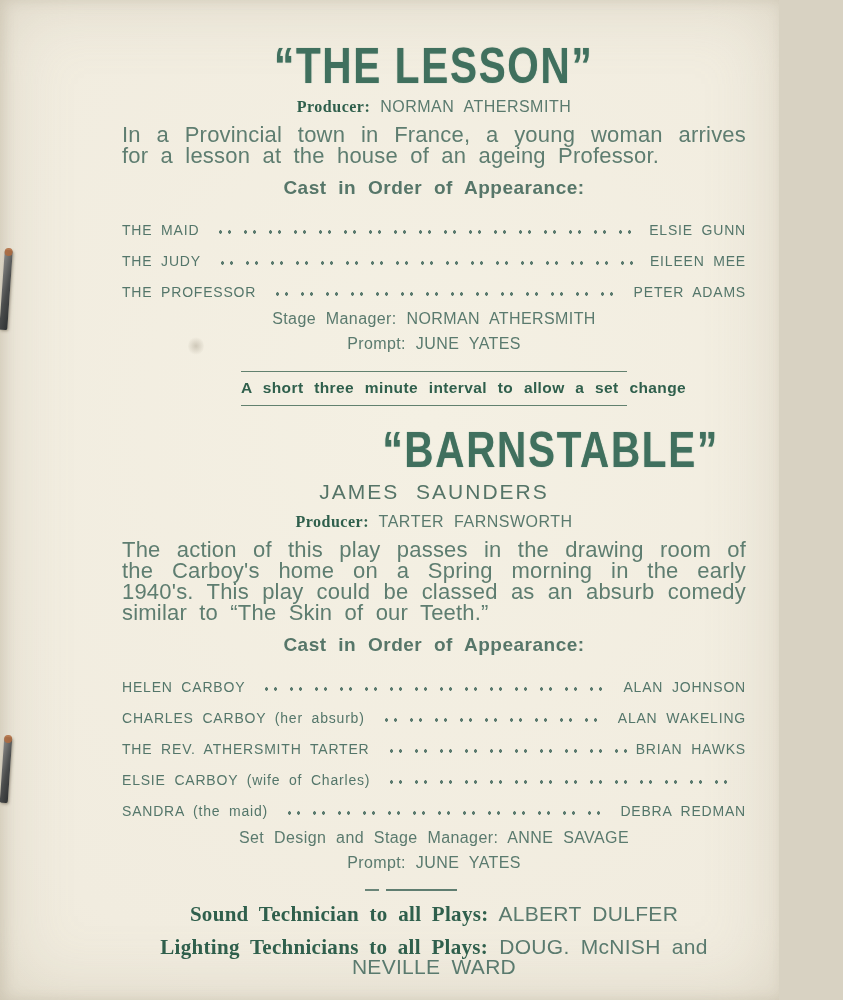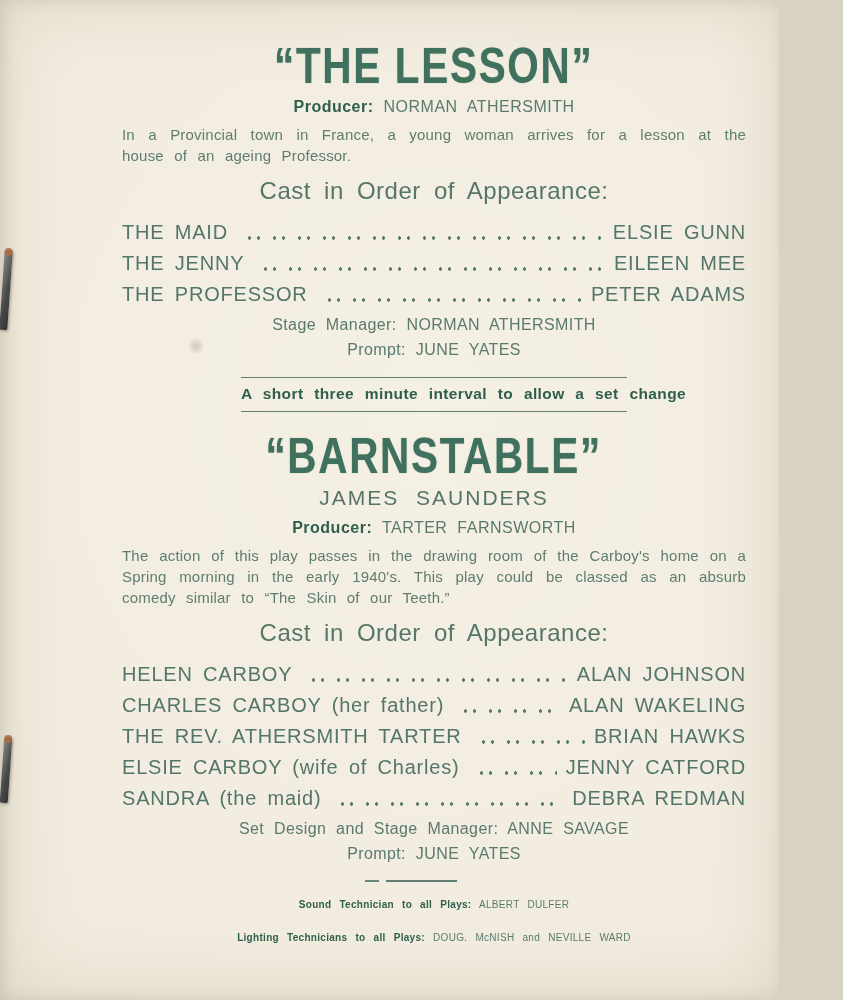"Producer:" .bold-label { font-family: none -> Liberation Serif, serif }
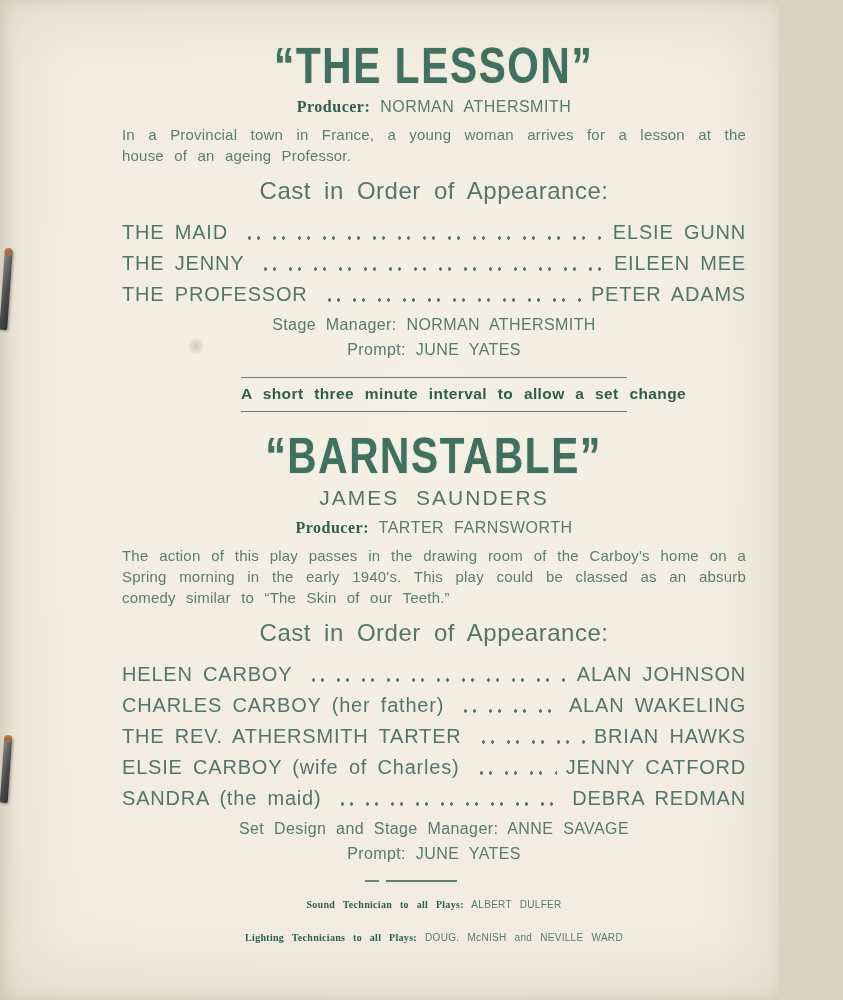"In a Provincial town in" .synopsis { font-size: 15px -> 22px }
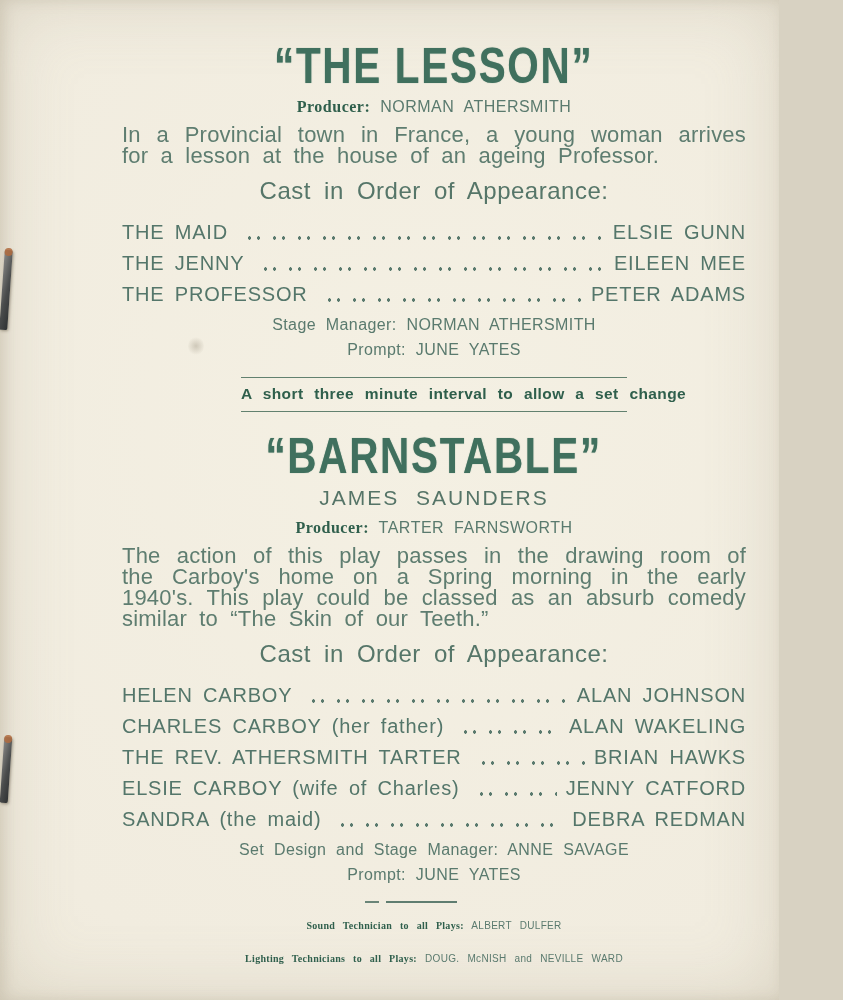"Cast in Order of Appearance:" .cast-heading { font-size: 24px -> 19px; font-weight: none -> bold }
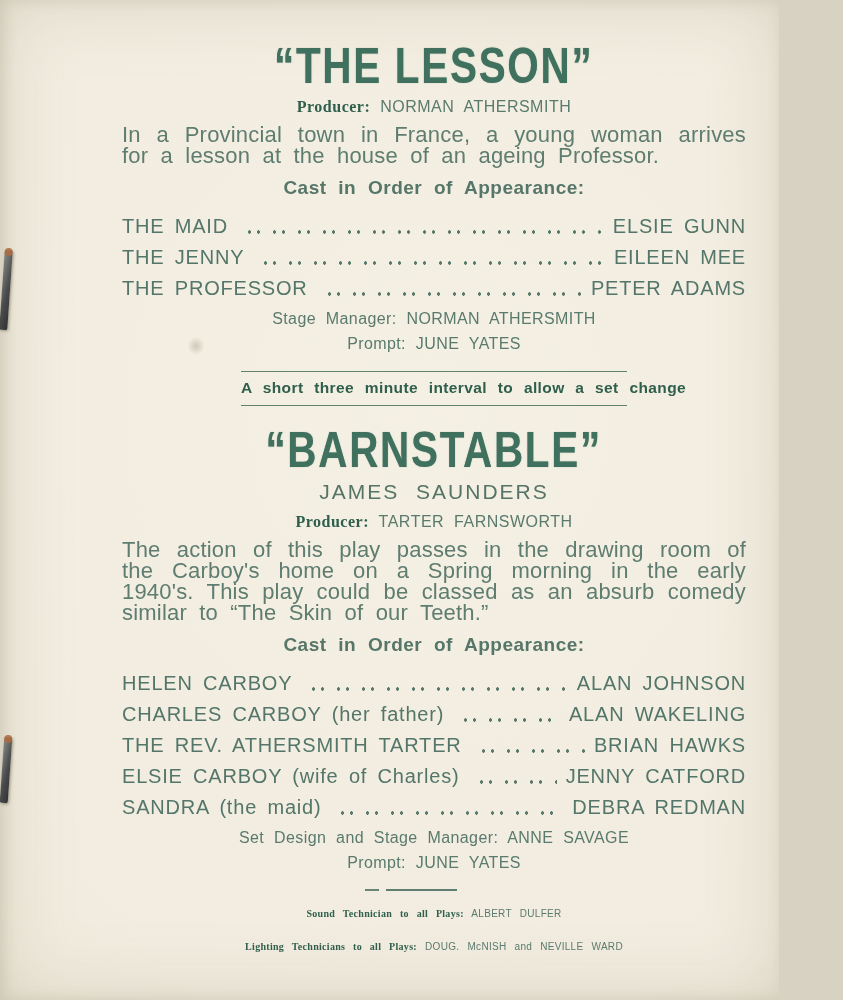"THE MAID" .cast-row { font-size: 20px -> 14px }
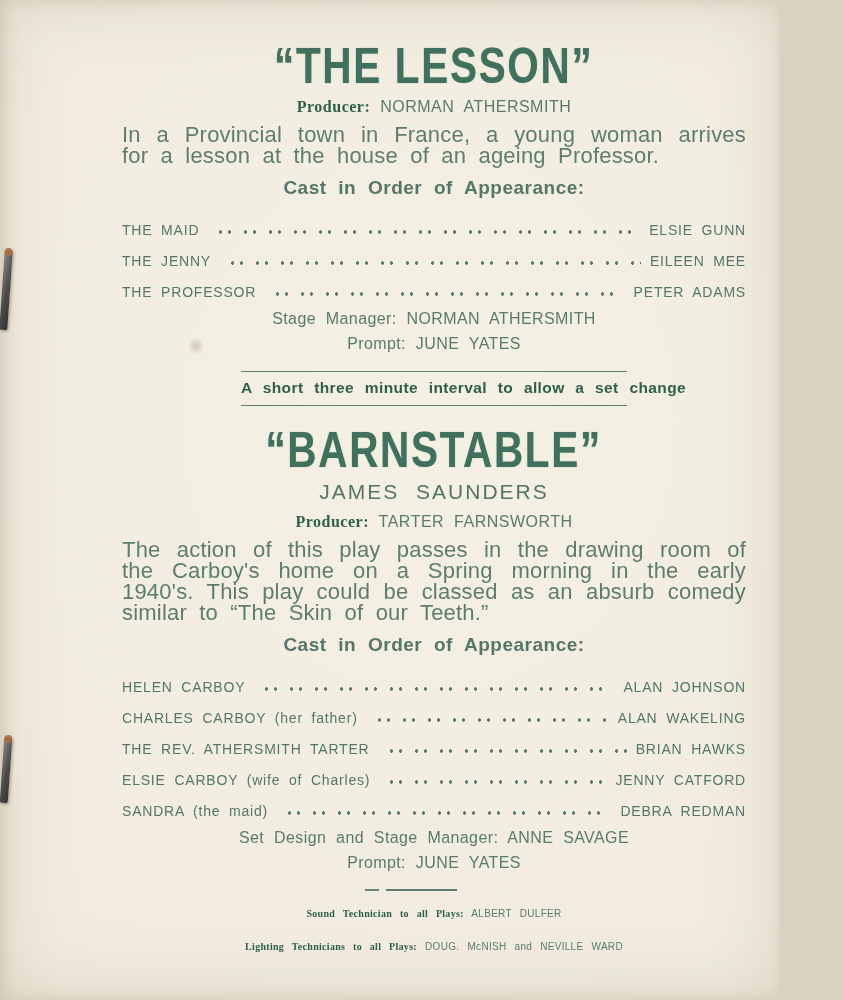"THE JENNY" span.role { text: JENNY -> JUDY }
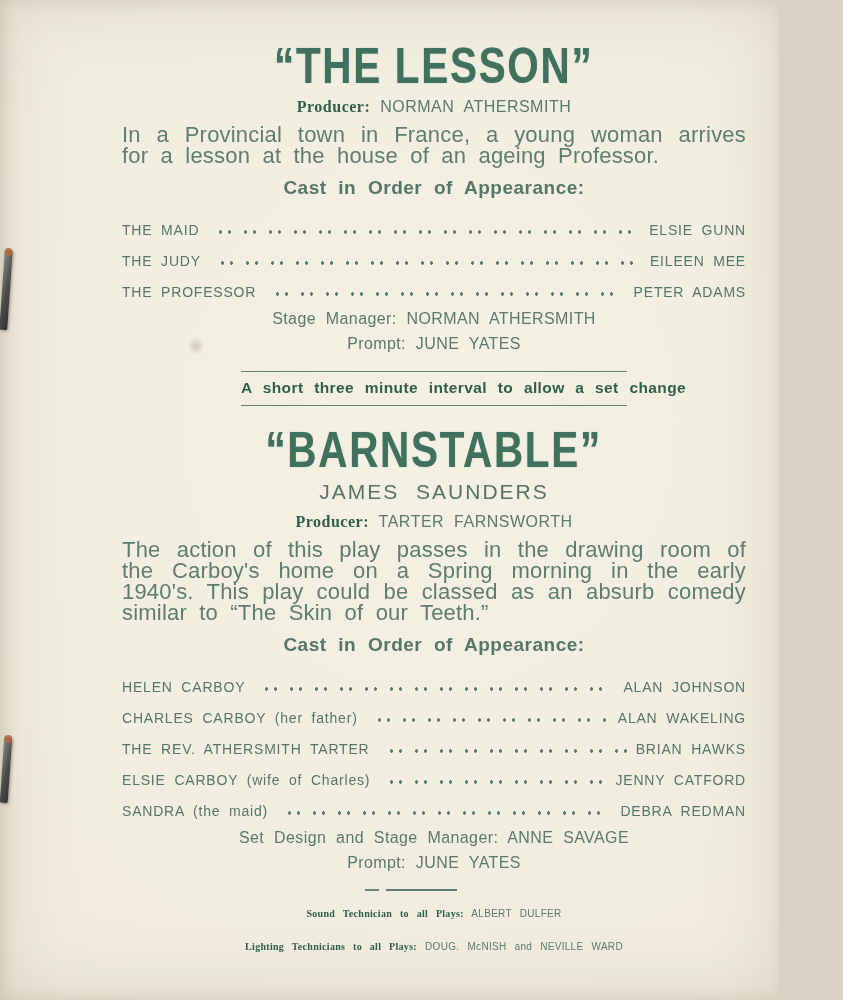"“BARNSTABLE”" .mt2 { text-align: none -> right }
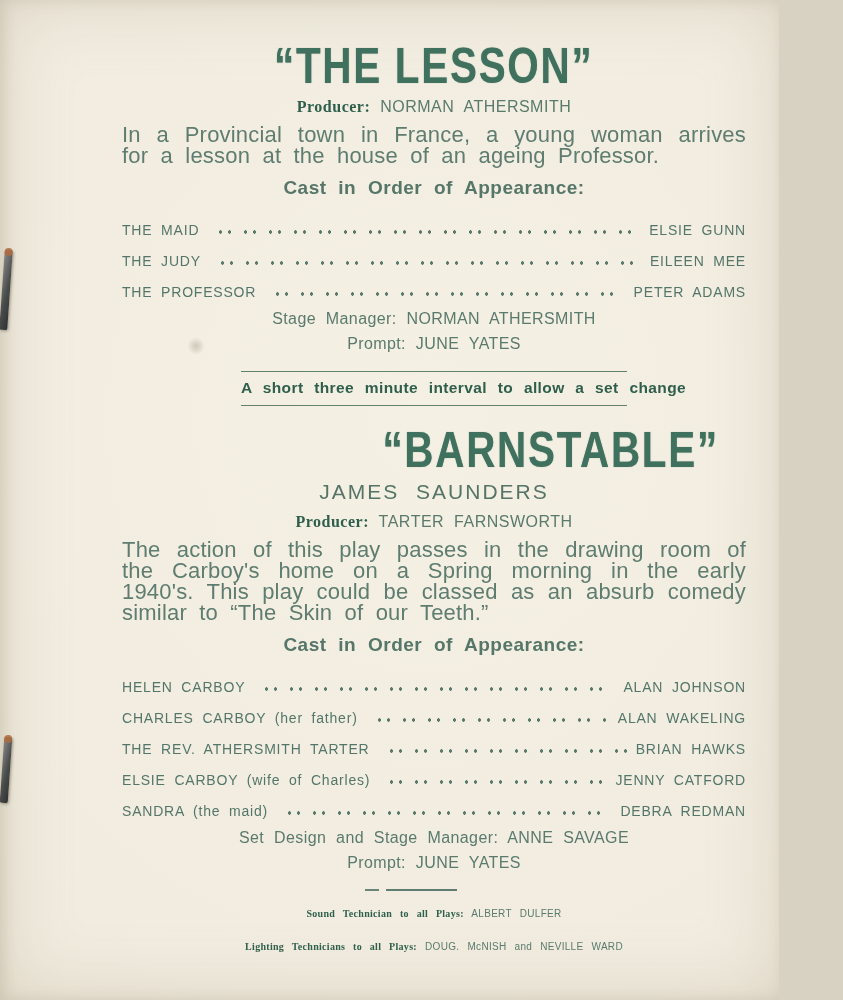"CHARLES CARBOY (her father)" span.role { text: father -> absurb }
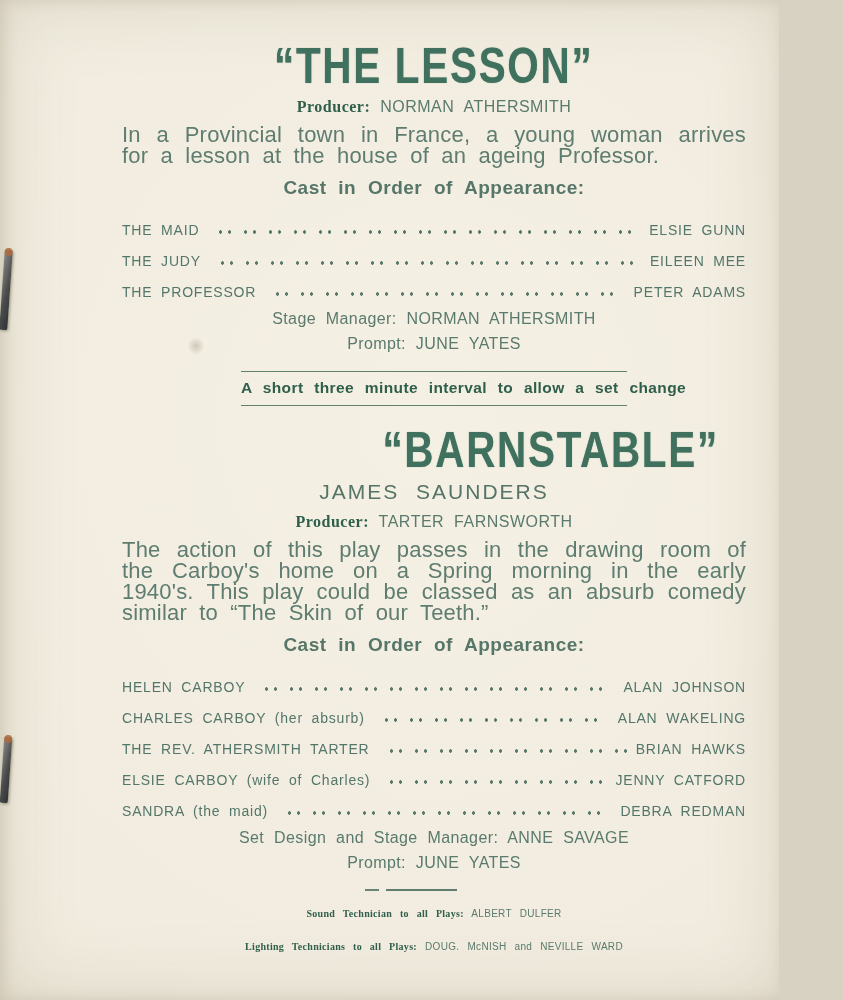"JENNY CATFORD" span.actor { html: <span>JENNY CATFORD</span> -> none }
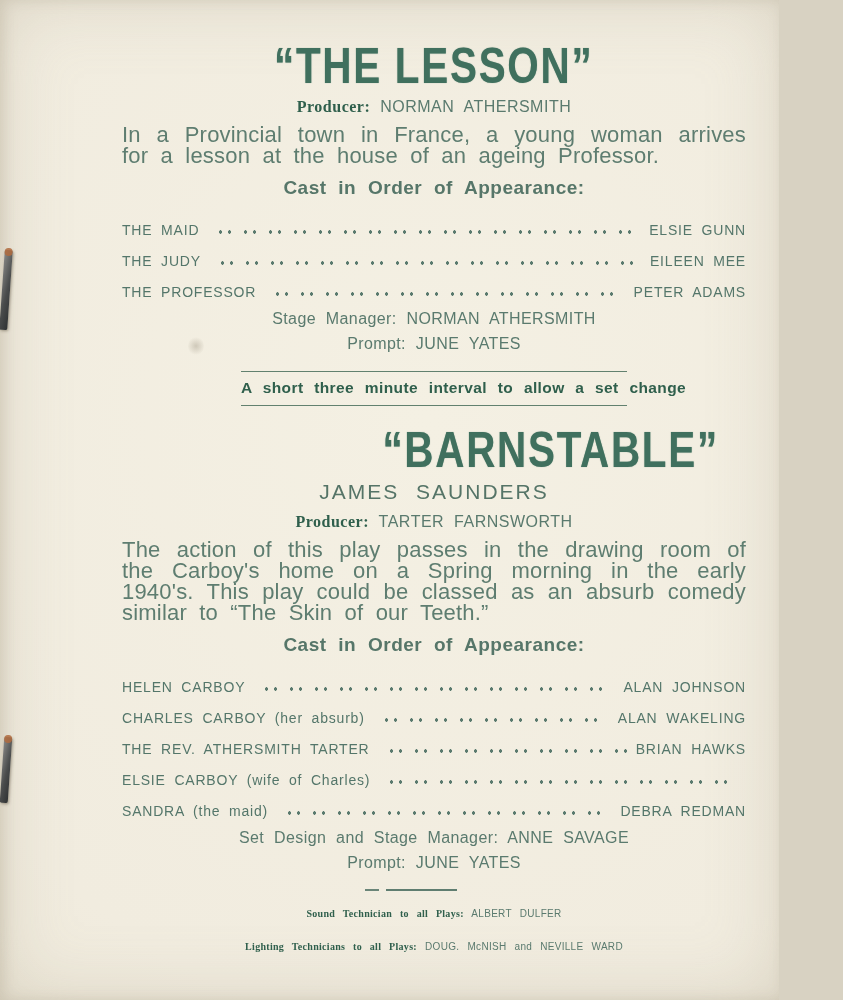"Sound Technician to all Plays:" .footer-line { font-size: 10px -> 21px }
